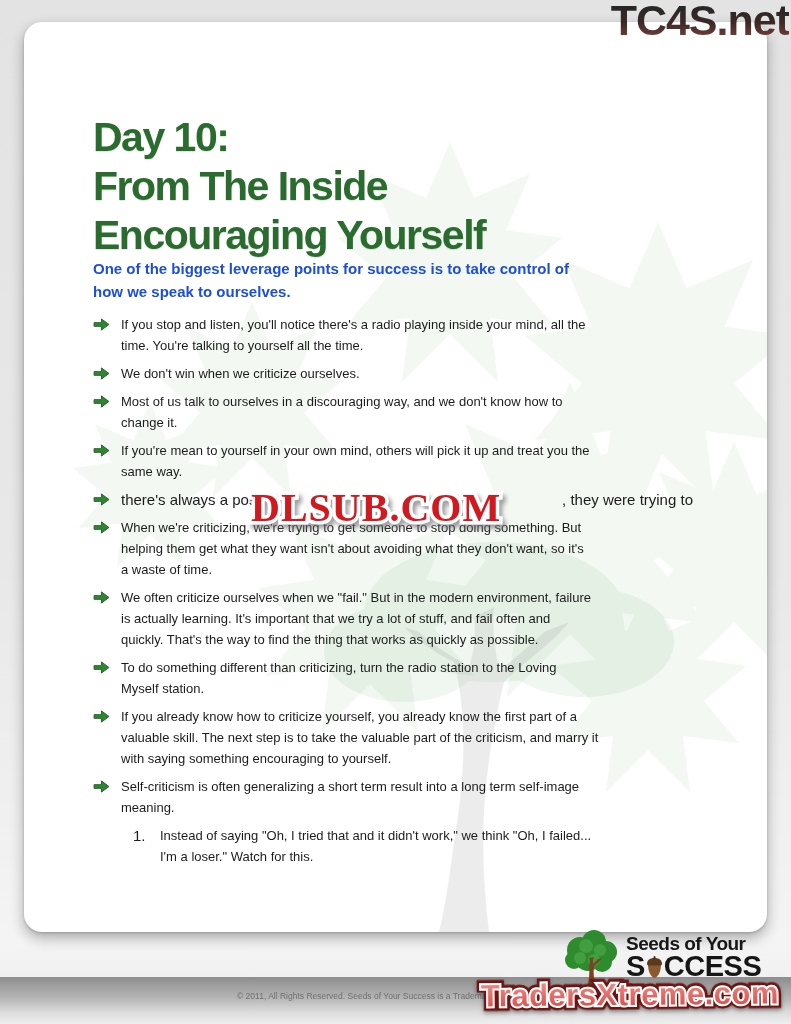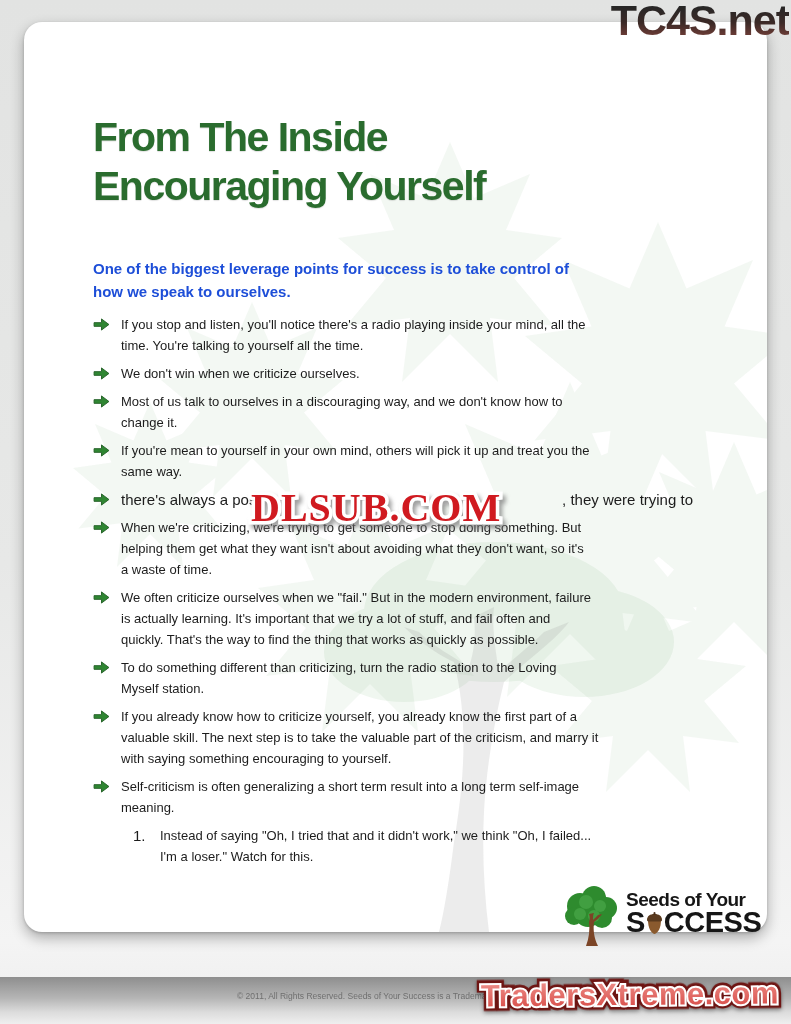"Day 10:" div { html: none -> <div>Day 10:</div> }
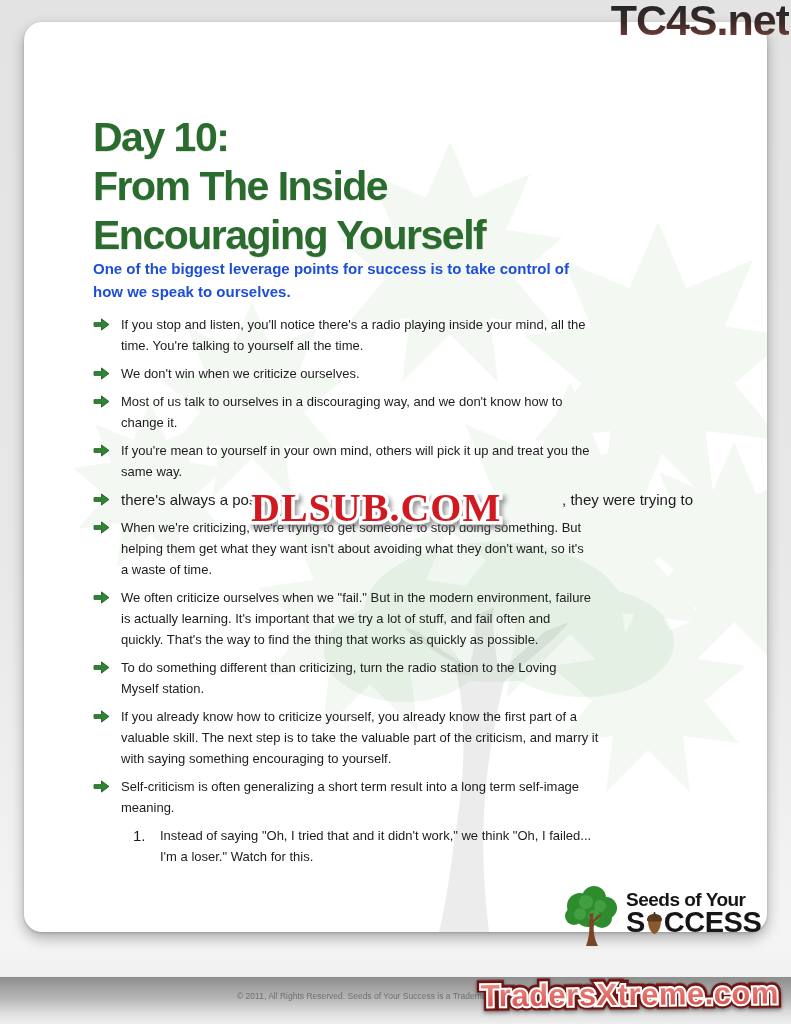"Seeds of Your" .seeds-logo { top: 884px -> 928px }
